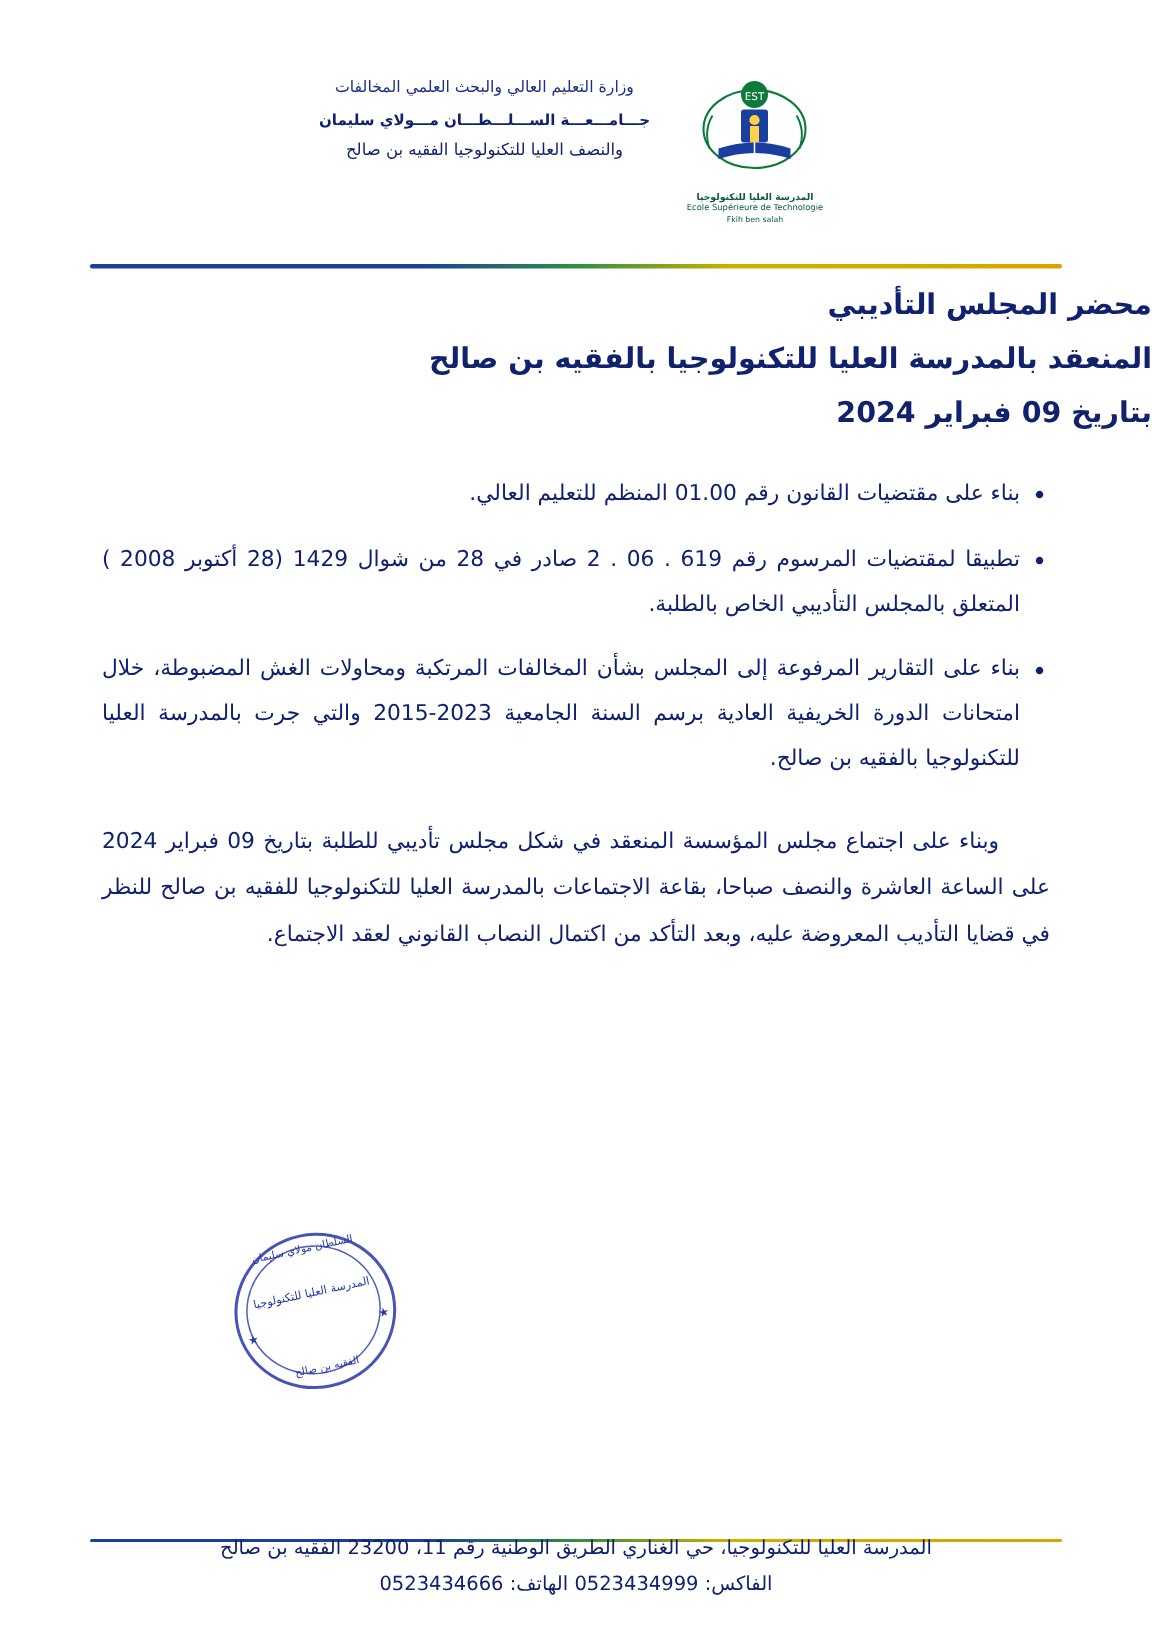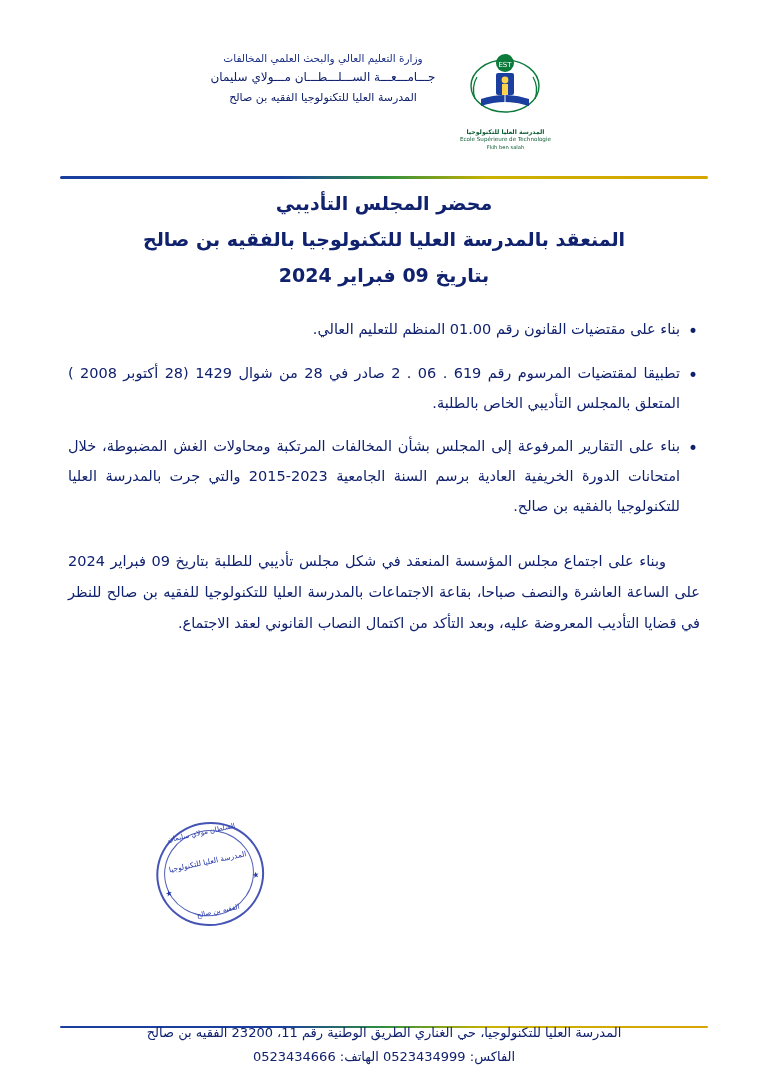"جـــامـــعـــة الســـلـــطـــان مـــولاي" .hdr-line3 { font-size: 12px -> 10px; font-weight: normal -> bold; margin-top: 2px -> 7px }
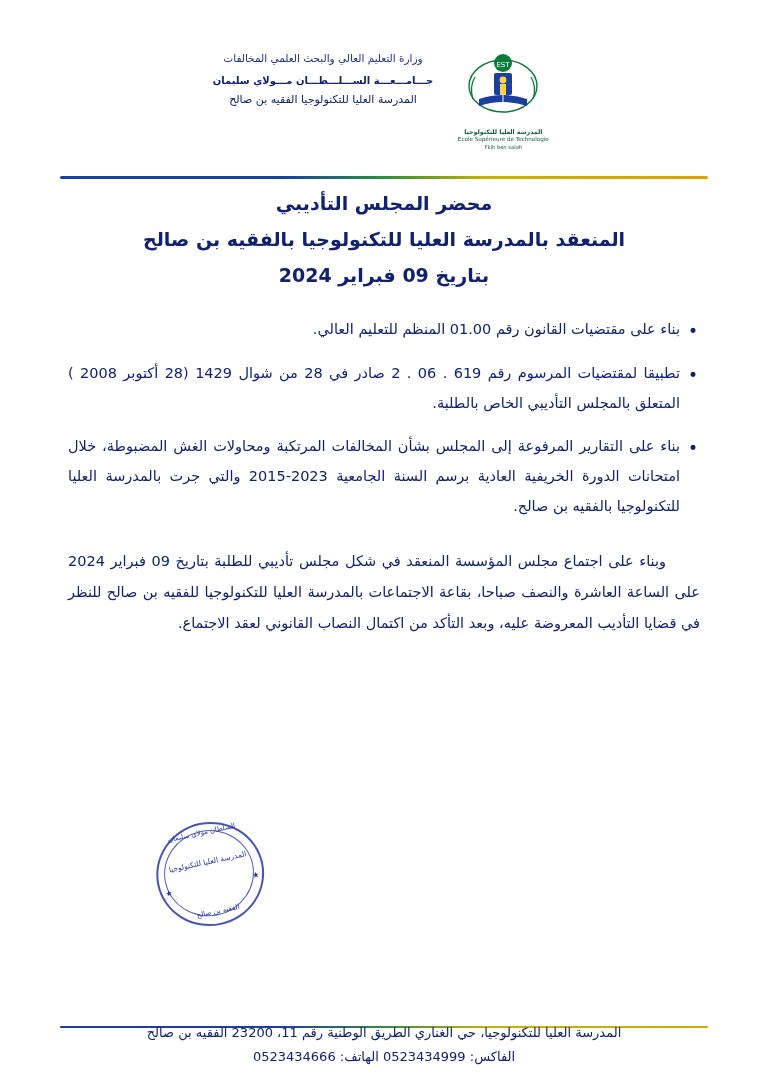"المدرسة العليا للتكنولوجيا الفقيه بن" div.hdr-line4 { text: المدرسة -> والنصف }
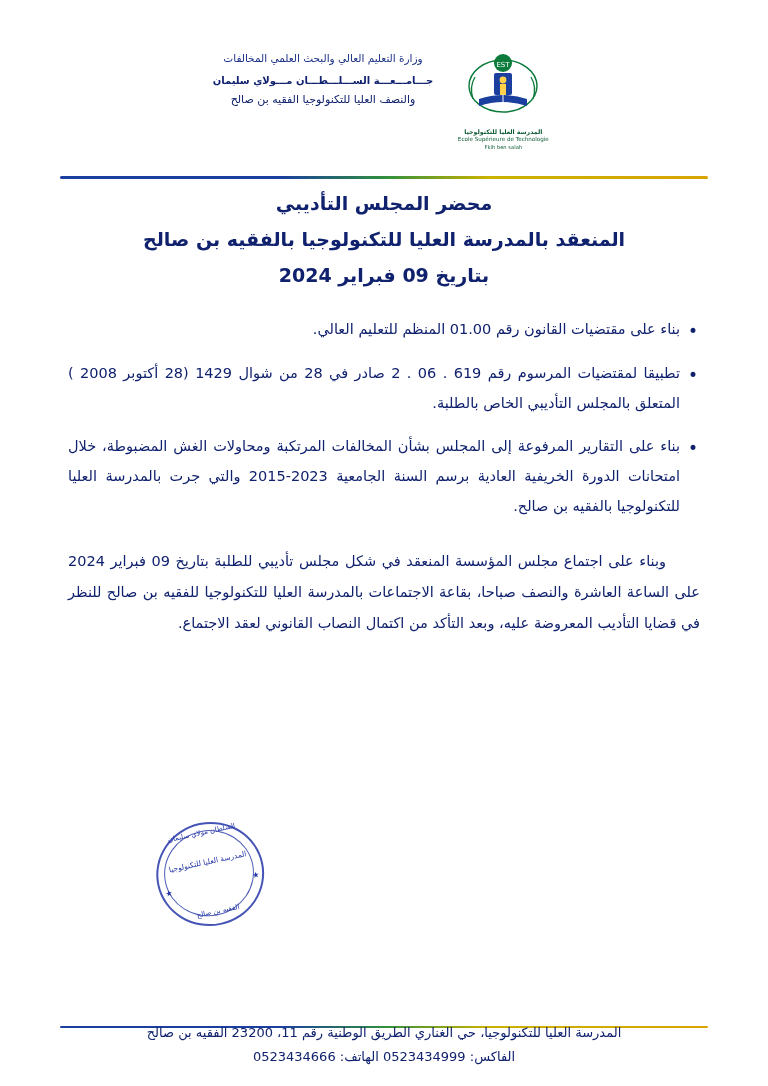"محضر المجلس التأديبي" .title-block { text-align: center -> none }
